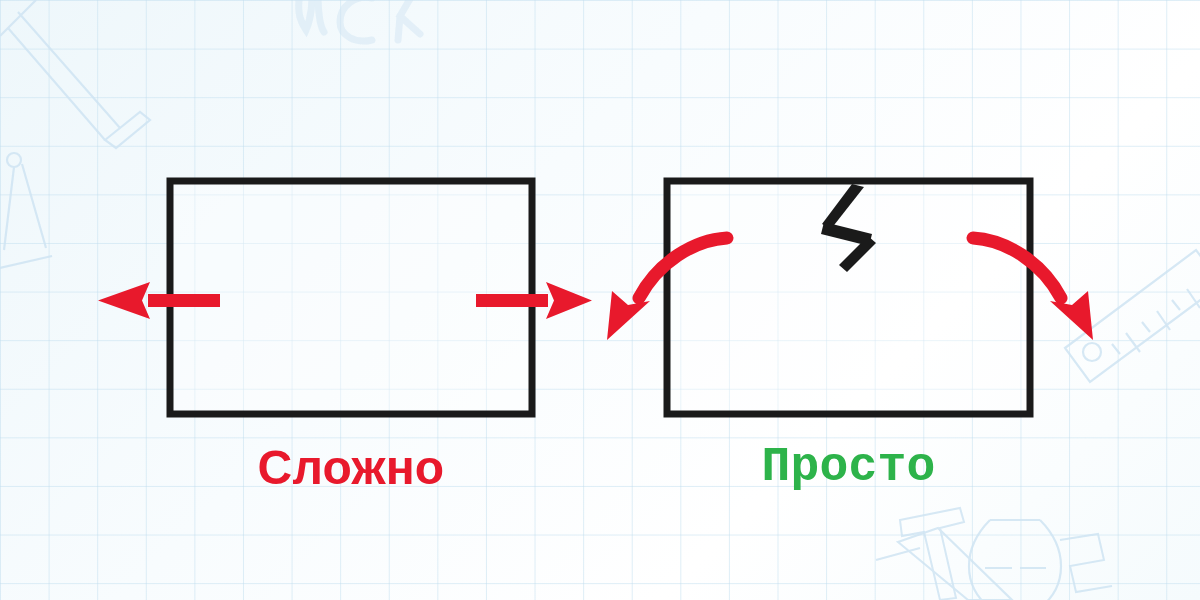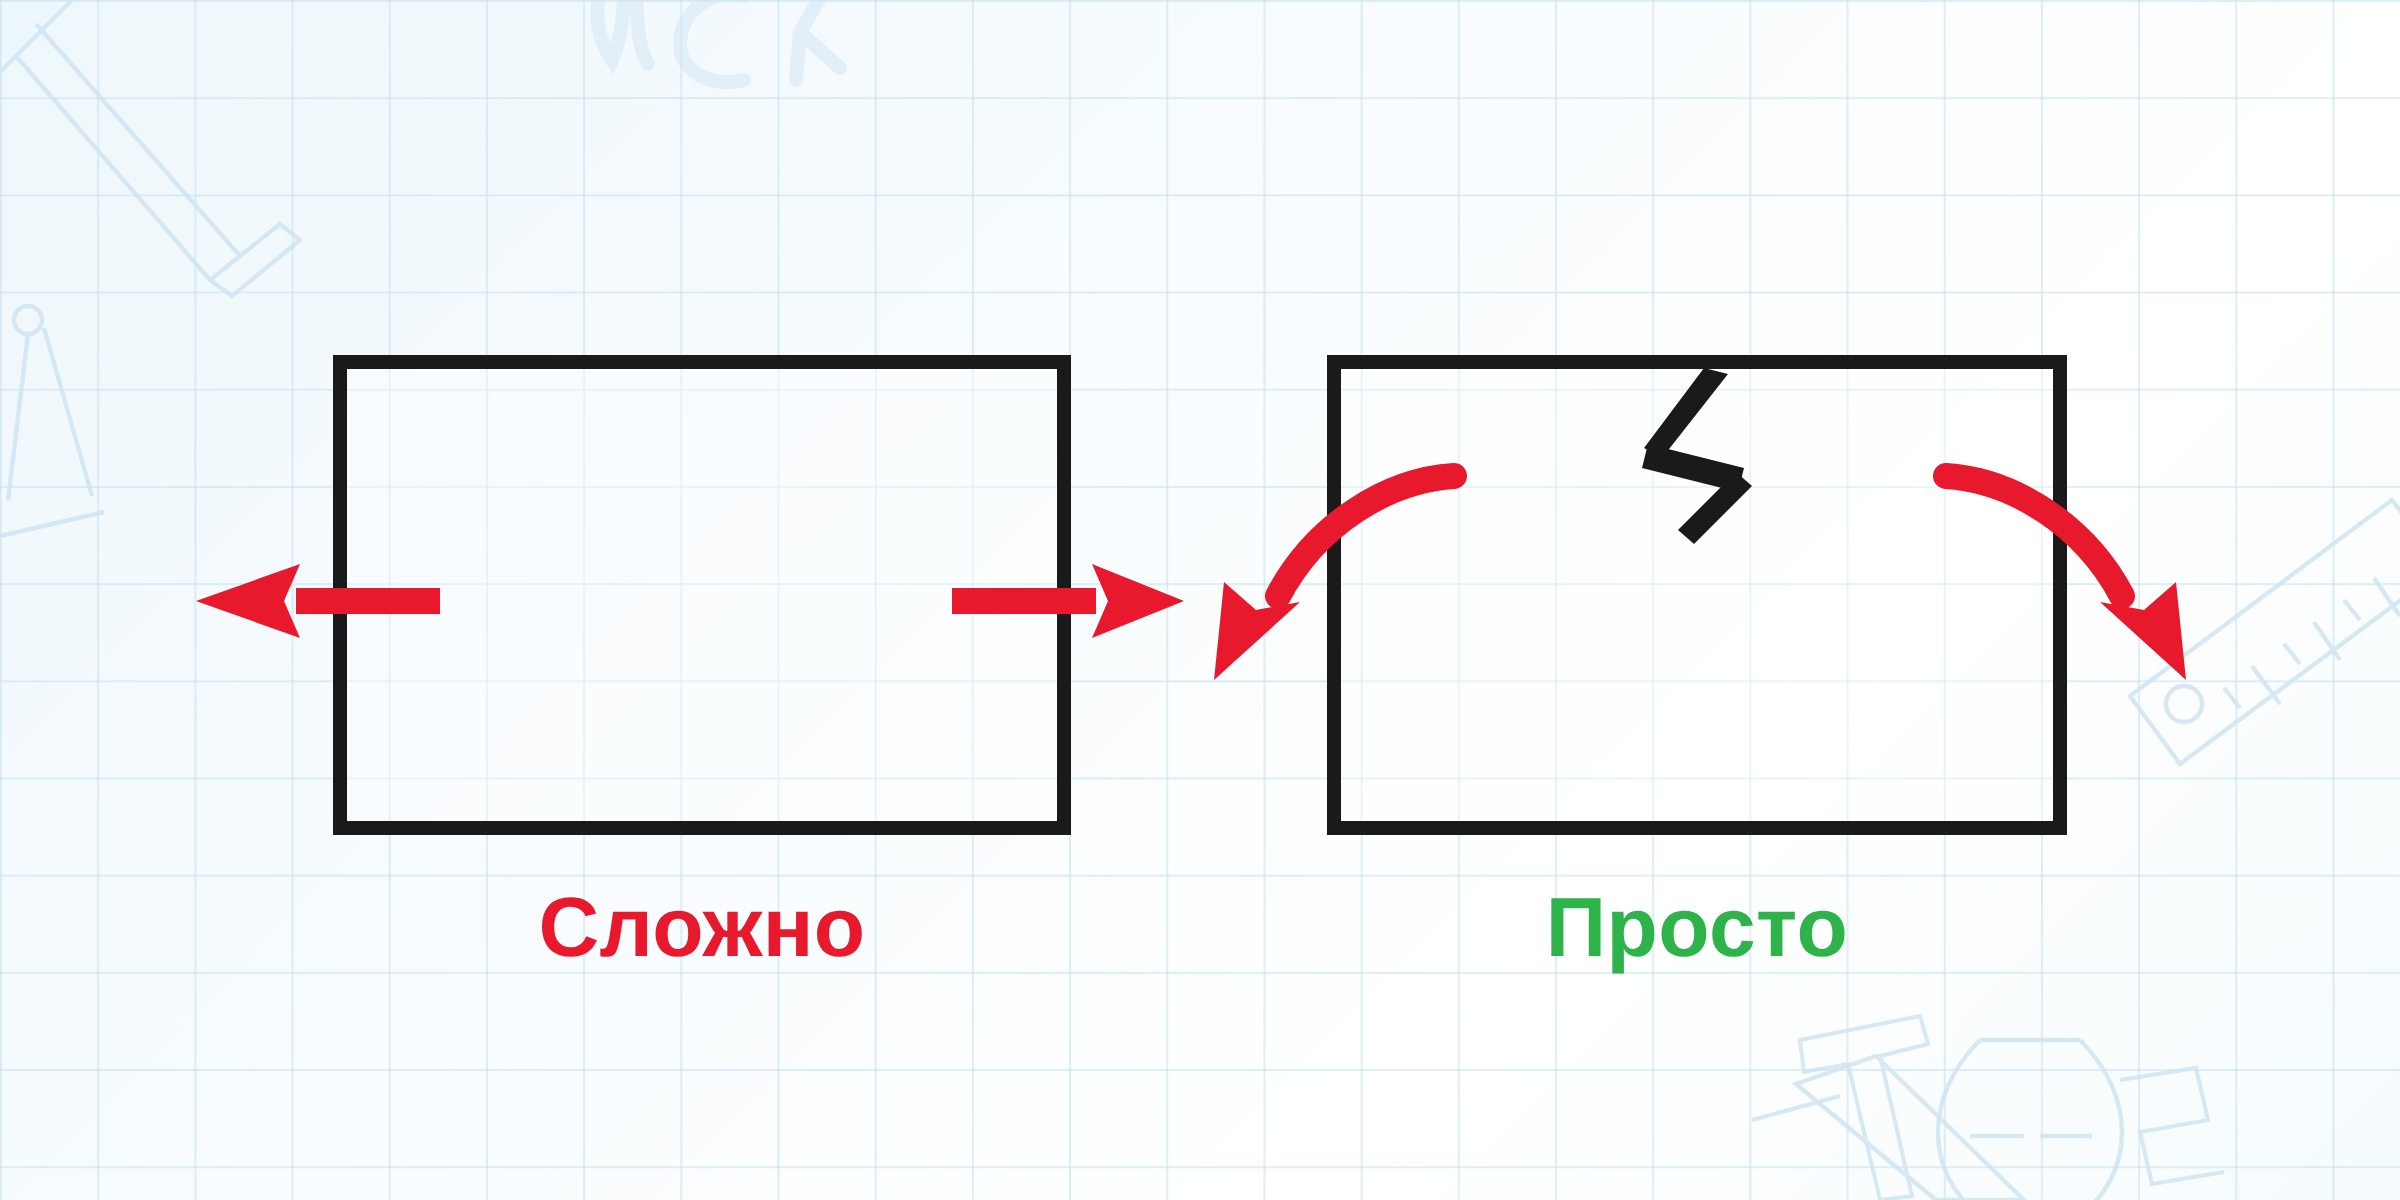"Сложно" .caption { font-size: 42px -> 48px }
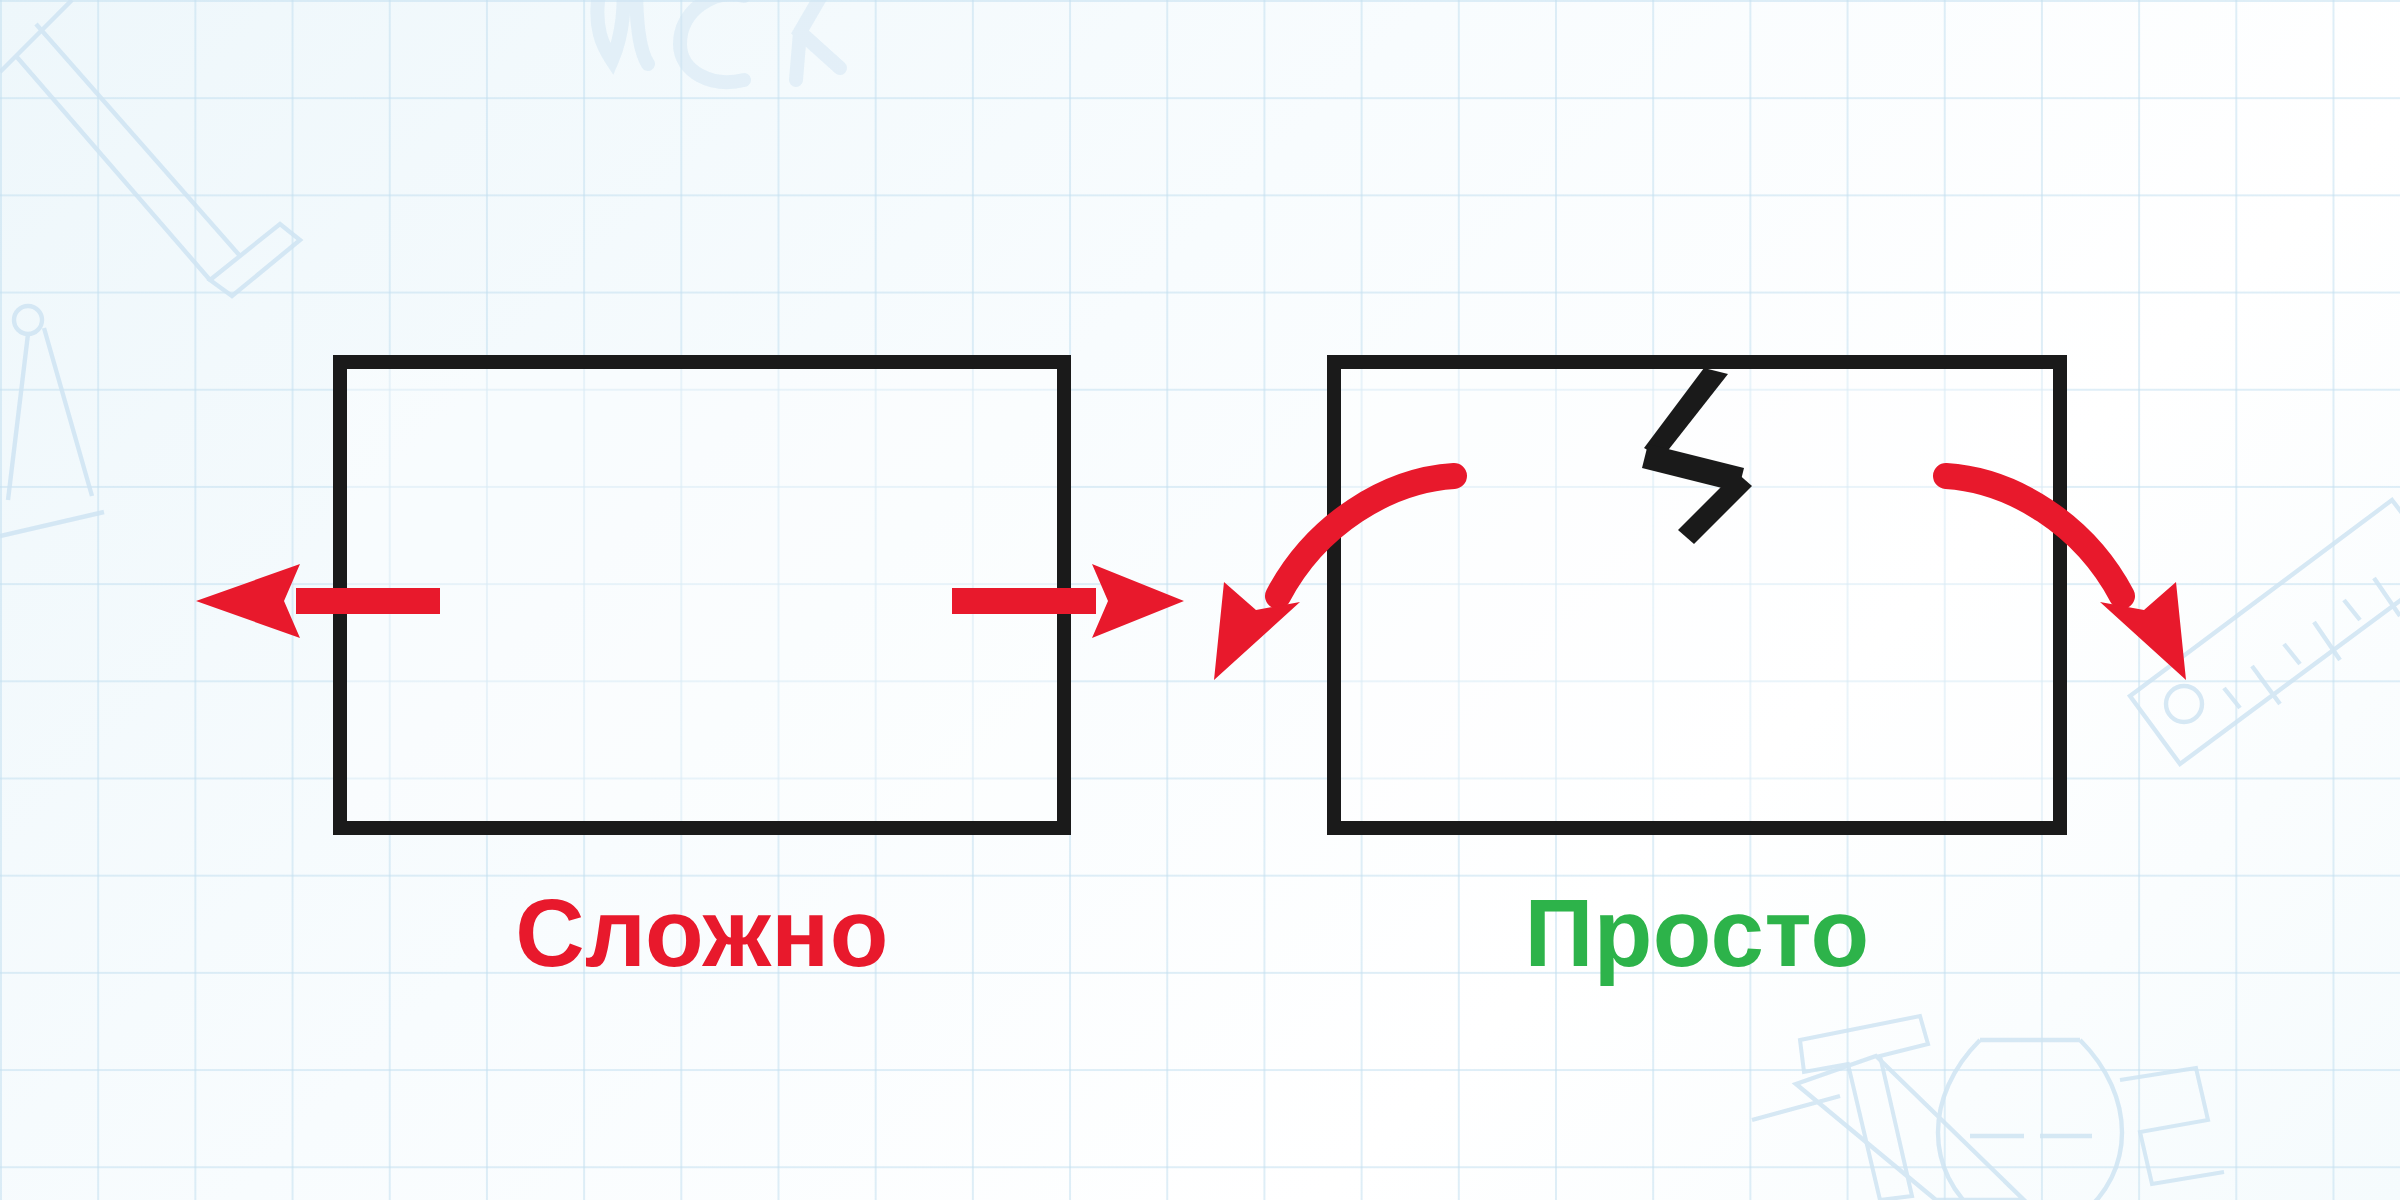"Просто" #caption-right { font-family: none -> Liberation Mono, monospace }
